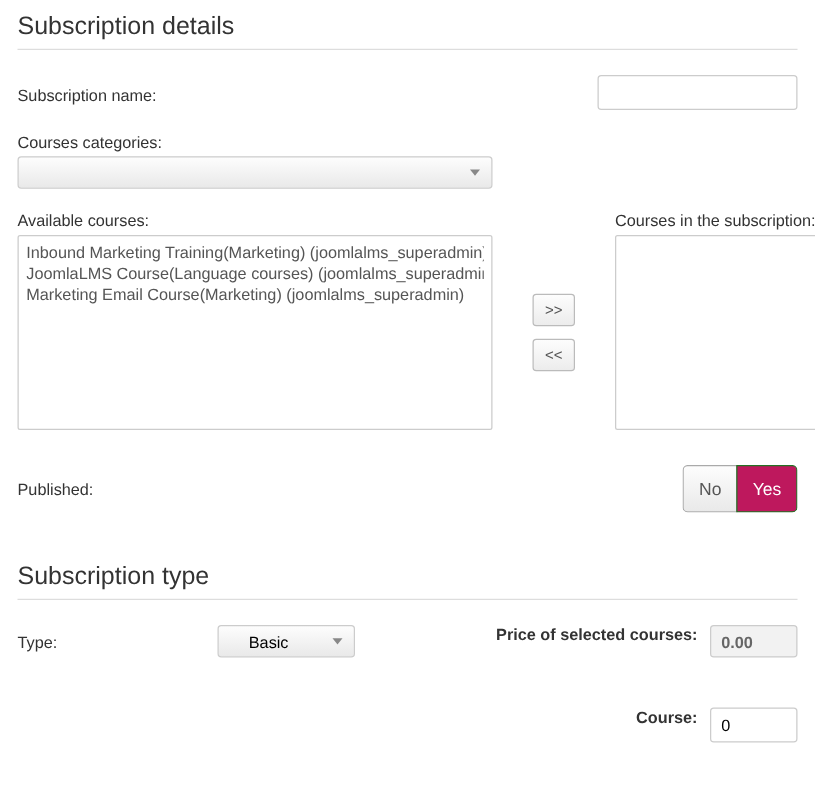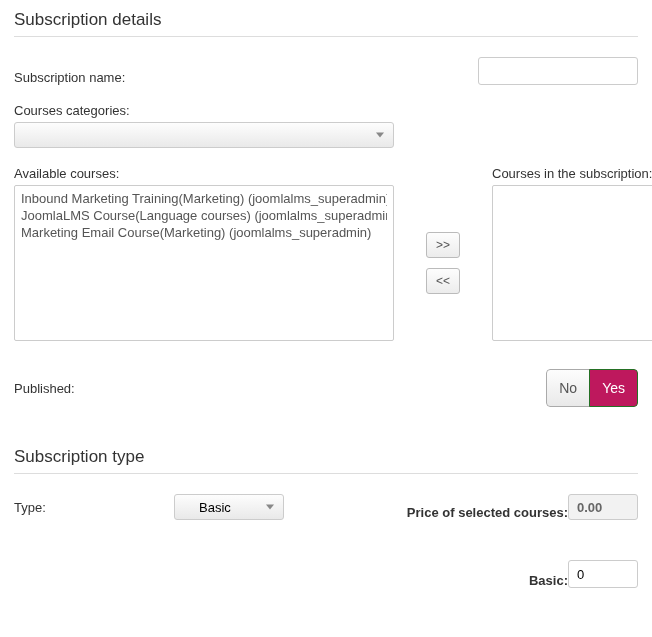"Subscription details" h2.section-title { font-size: 17px -> 20px }
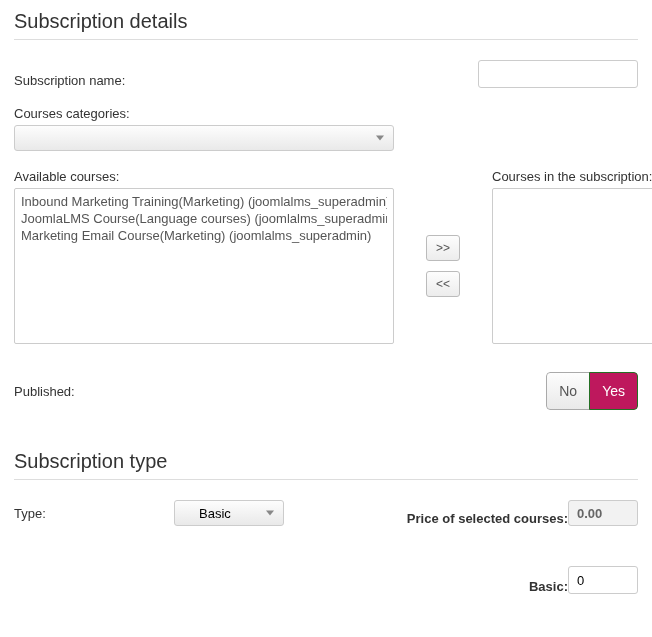"Subscription name:" .row { align-items: flex-end -> center }
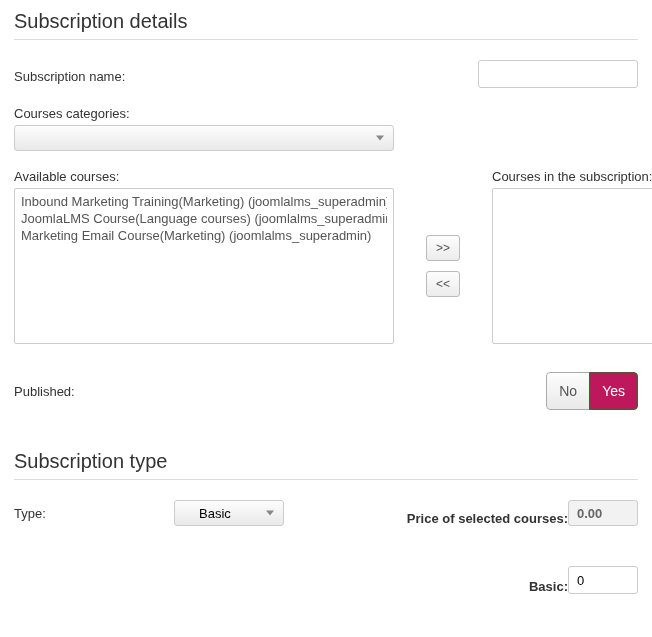"Price of selected courses:" .type-right { align-items: flex-end -> flex-start; gap: none -> 10px }
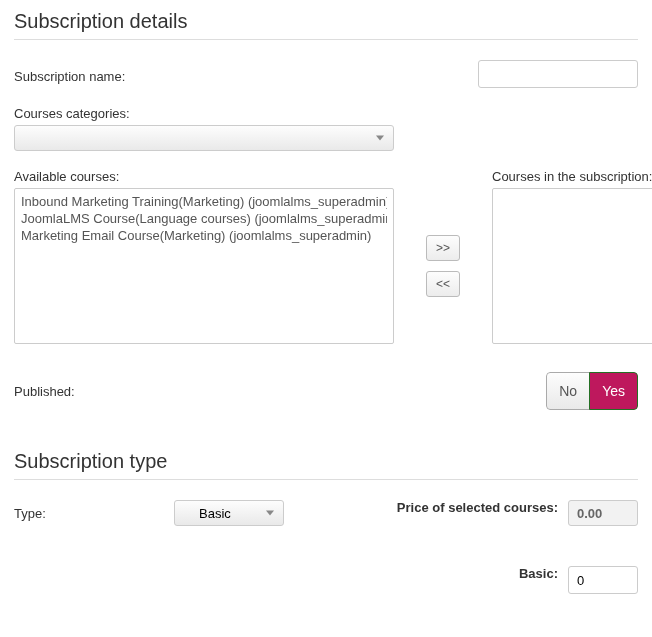"Basic:" span.bold-label { text: Basic -> Course }
